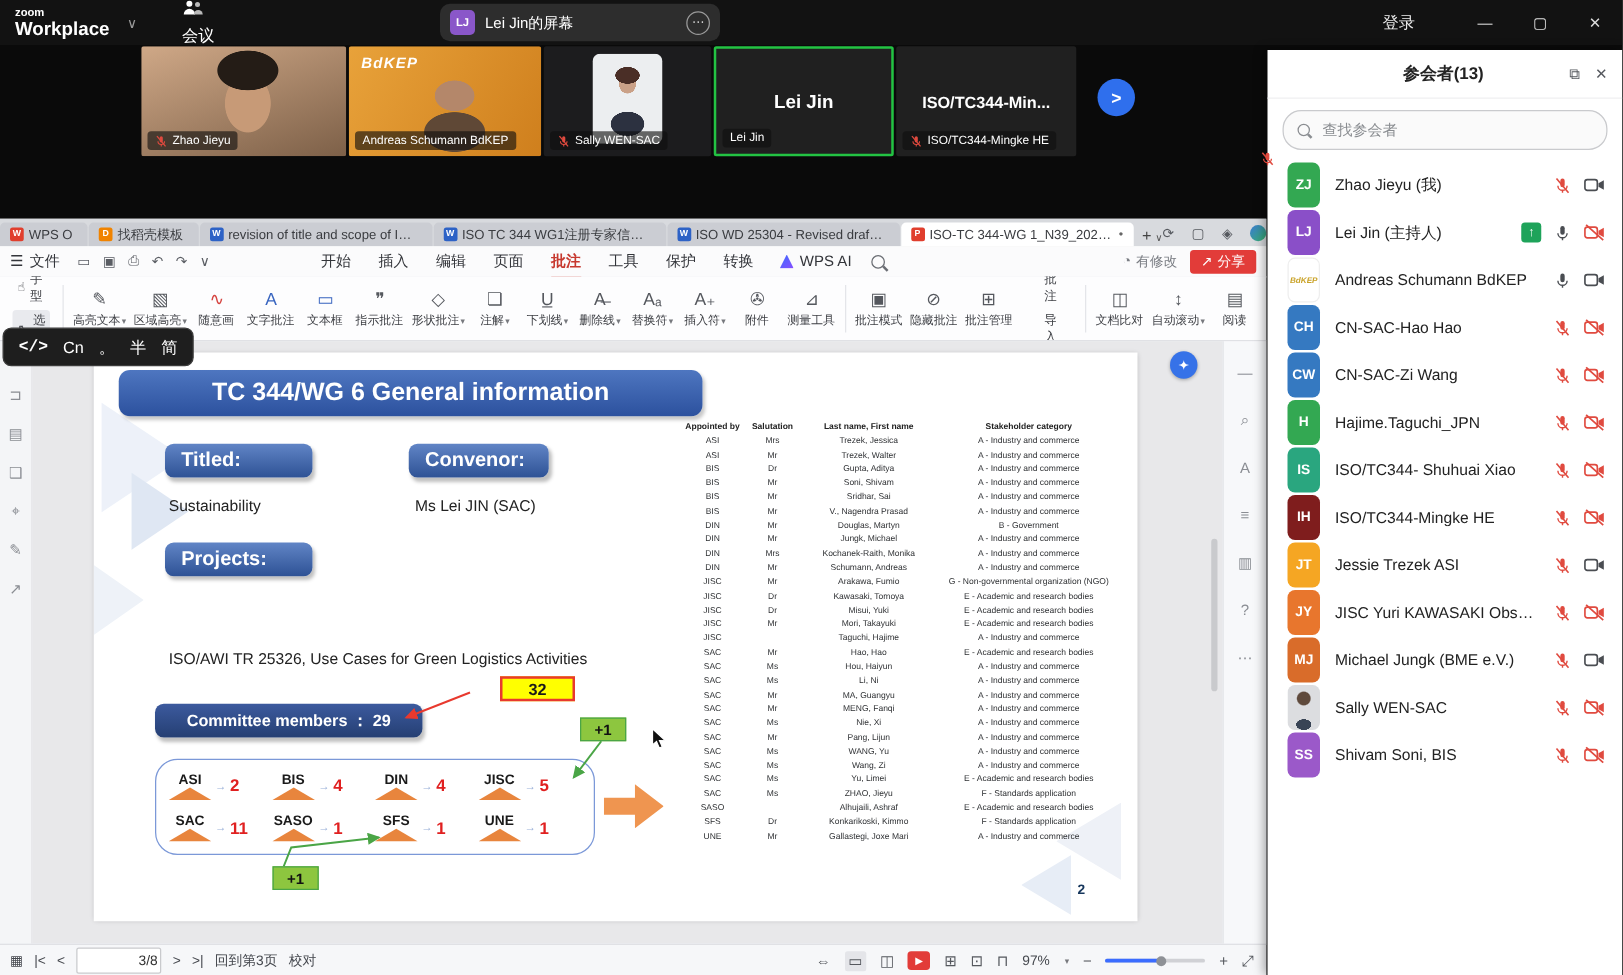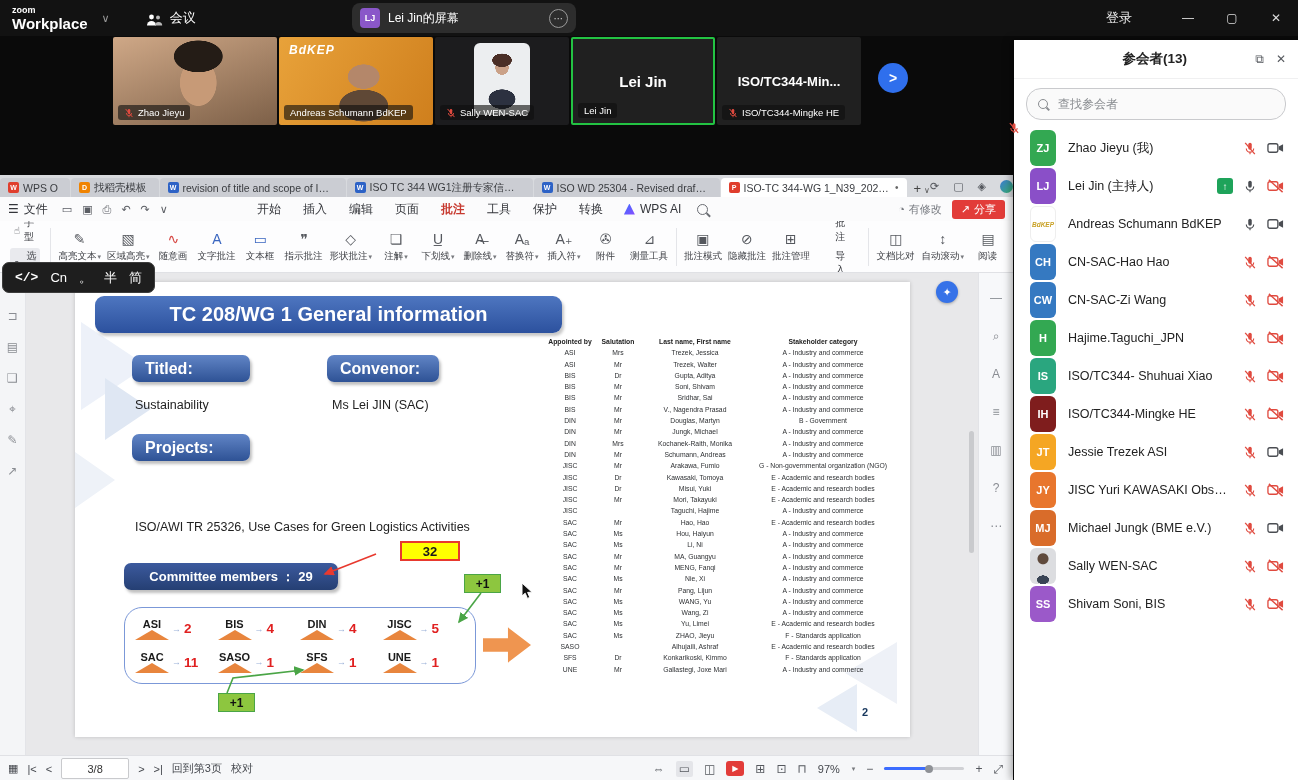"会议" .meet-tab { align-items: flex-end -> flex-start; flex-direction: none -> column }
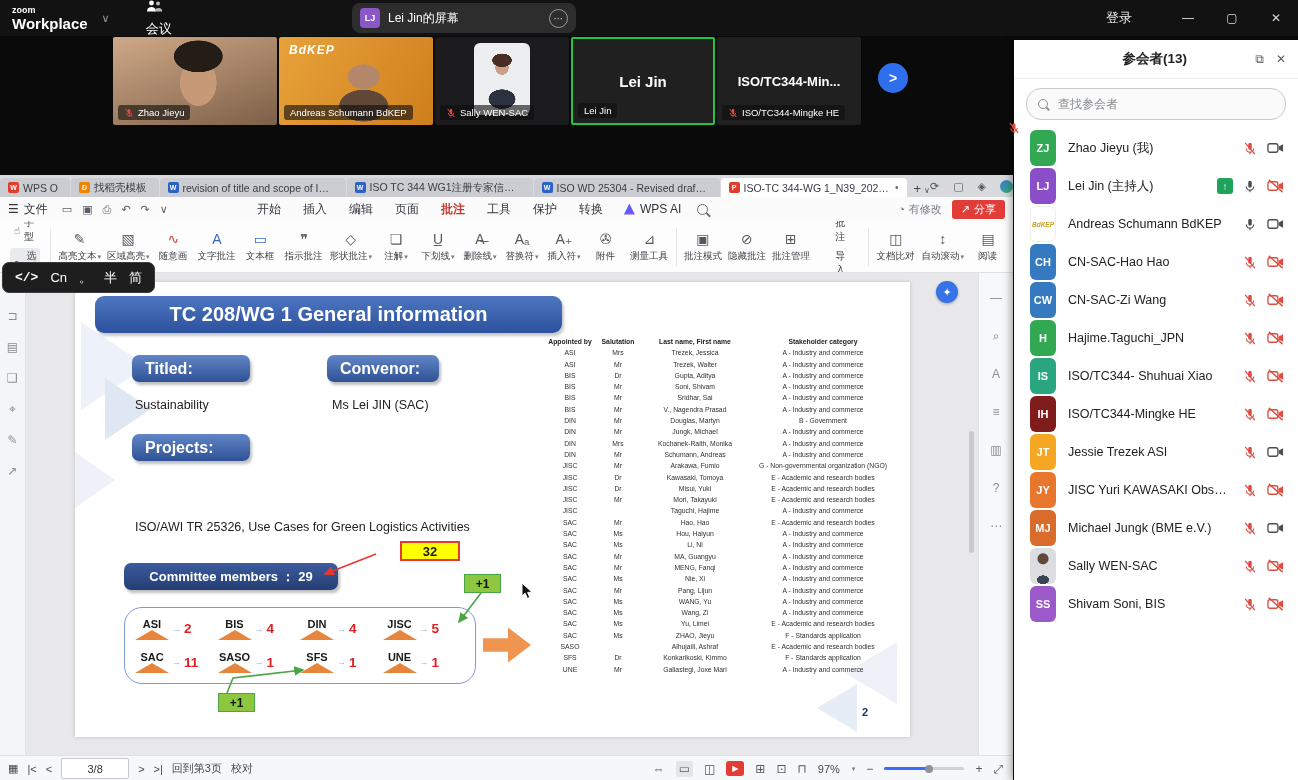"TC 208/WG 1 General information" div.banner { text: 208/WG 1 -> 344/WG 6 }
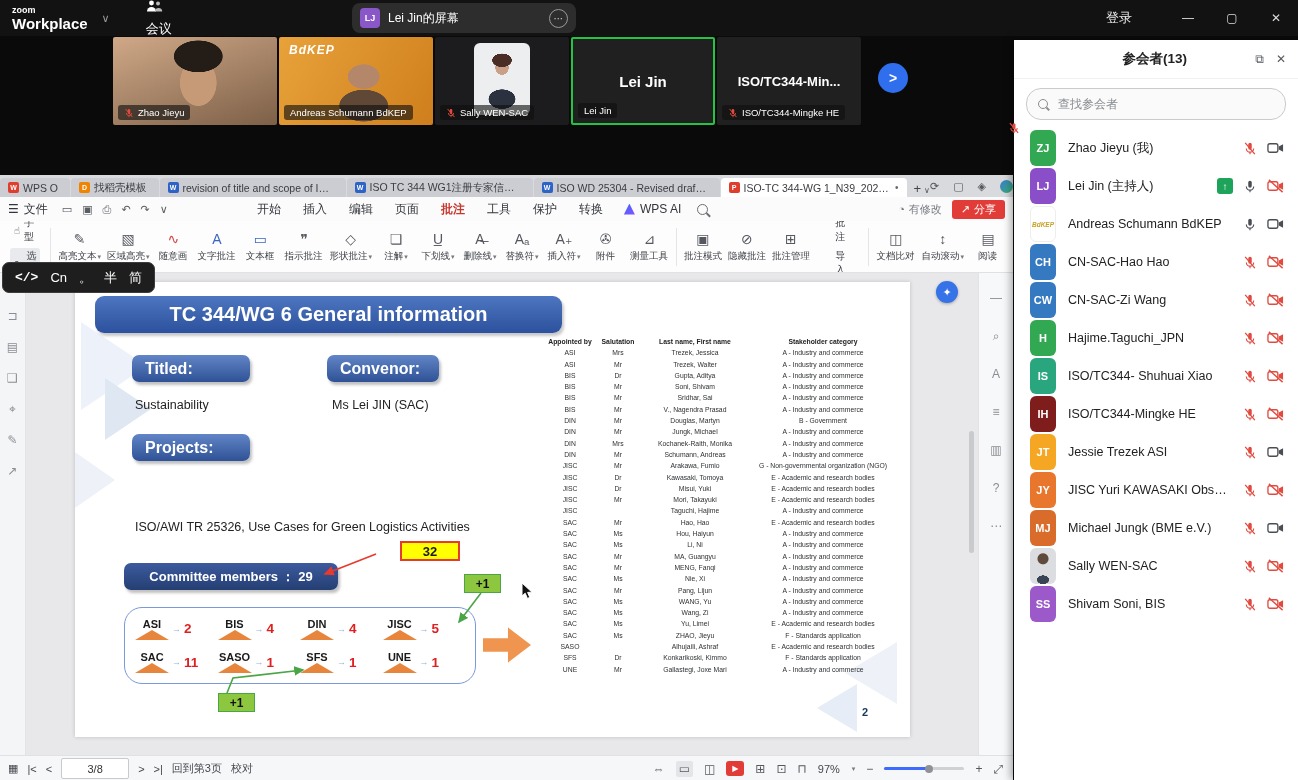"3/8" .sb-page { text-align: center -> right }
